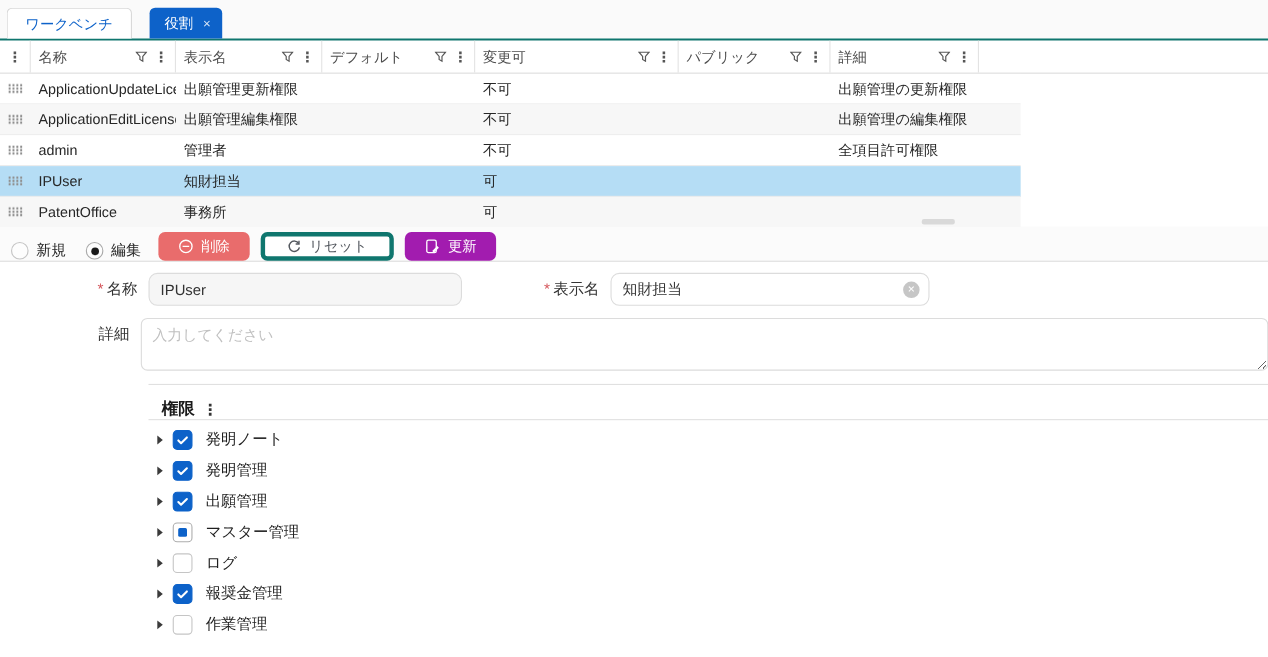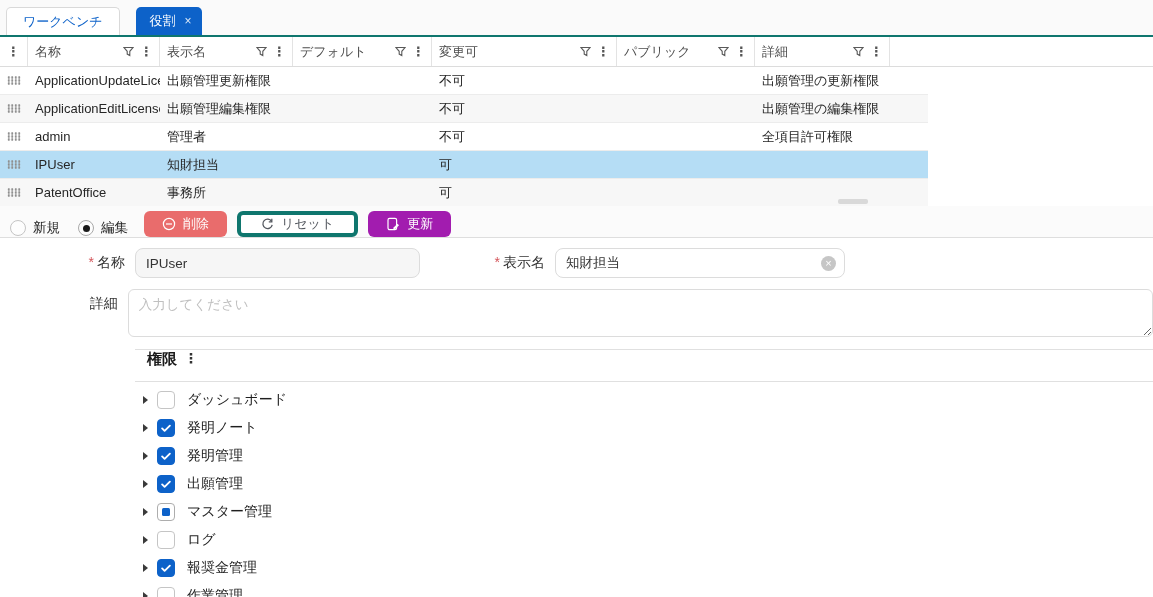"権限" .perm-header { align-items: flex-start -> flex-end }
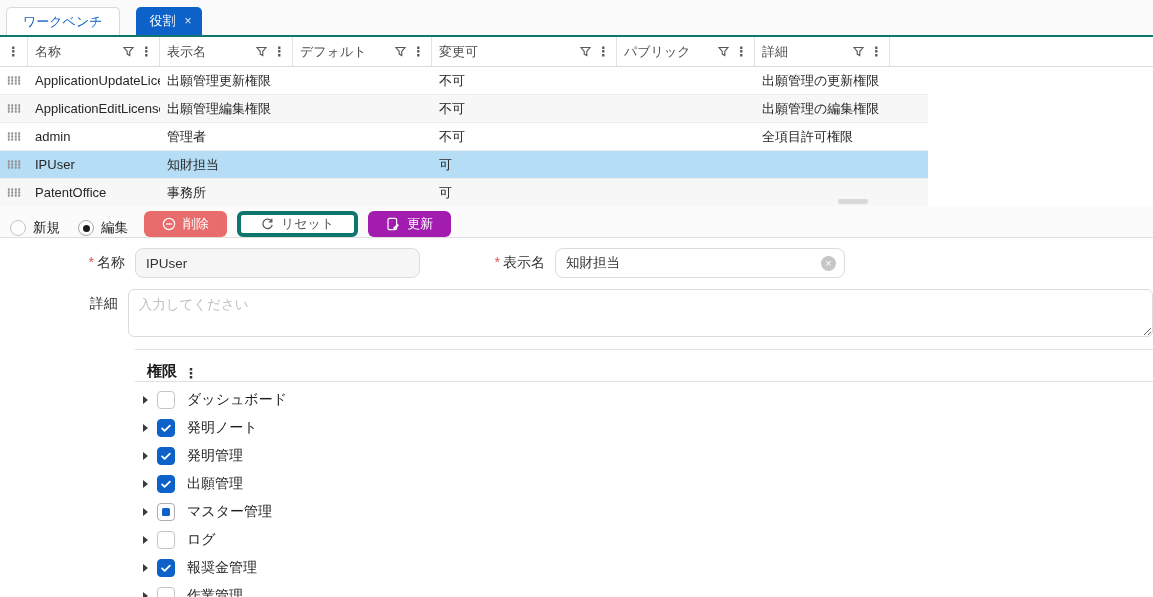"ダッシュボード" div.tree-item { html: <div> <span></span> <span></span> <span>ダッシュボード</span> </div> -> none }
